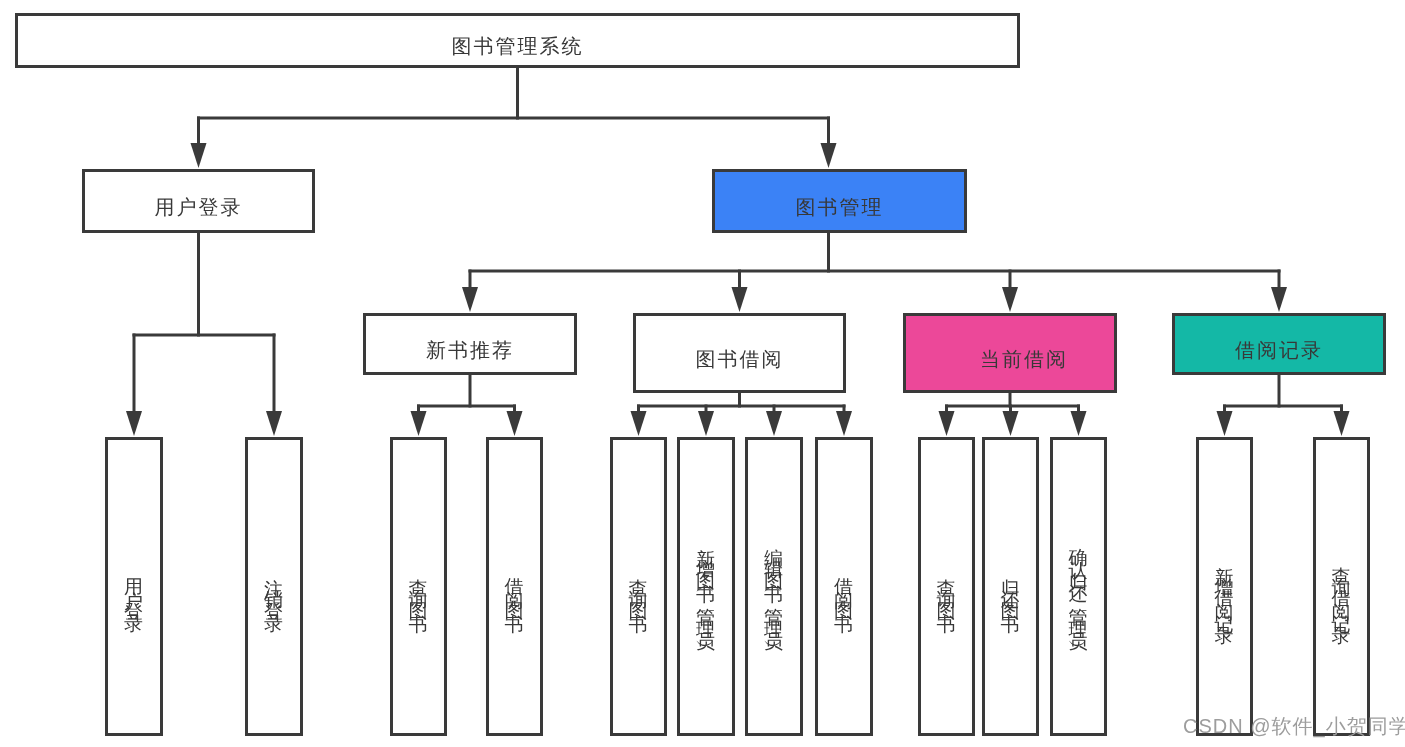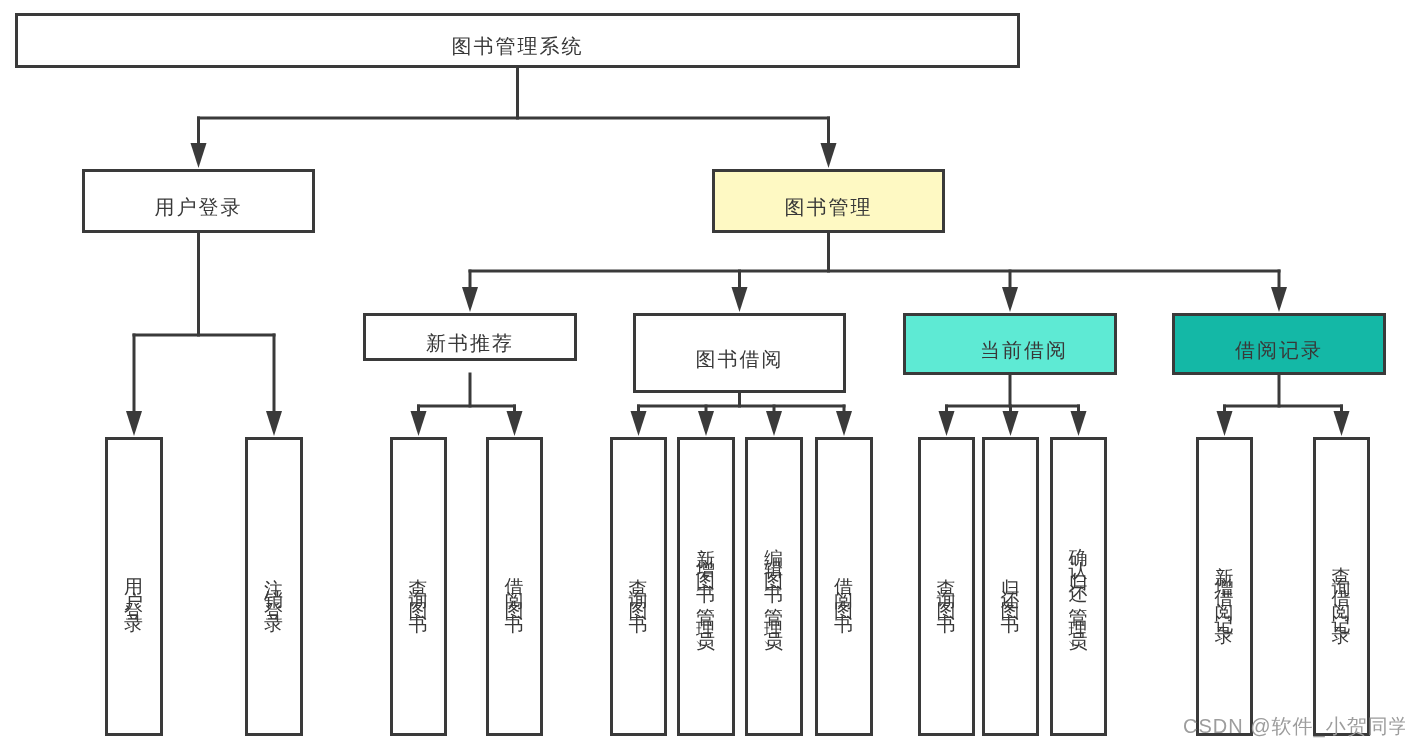"图书管理" div.node { background: #fef9c3 -> #3b82f6; width: 233px -> 255px }
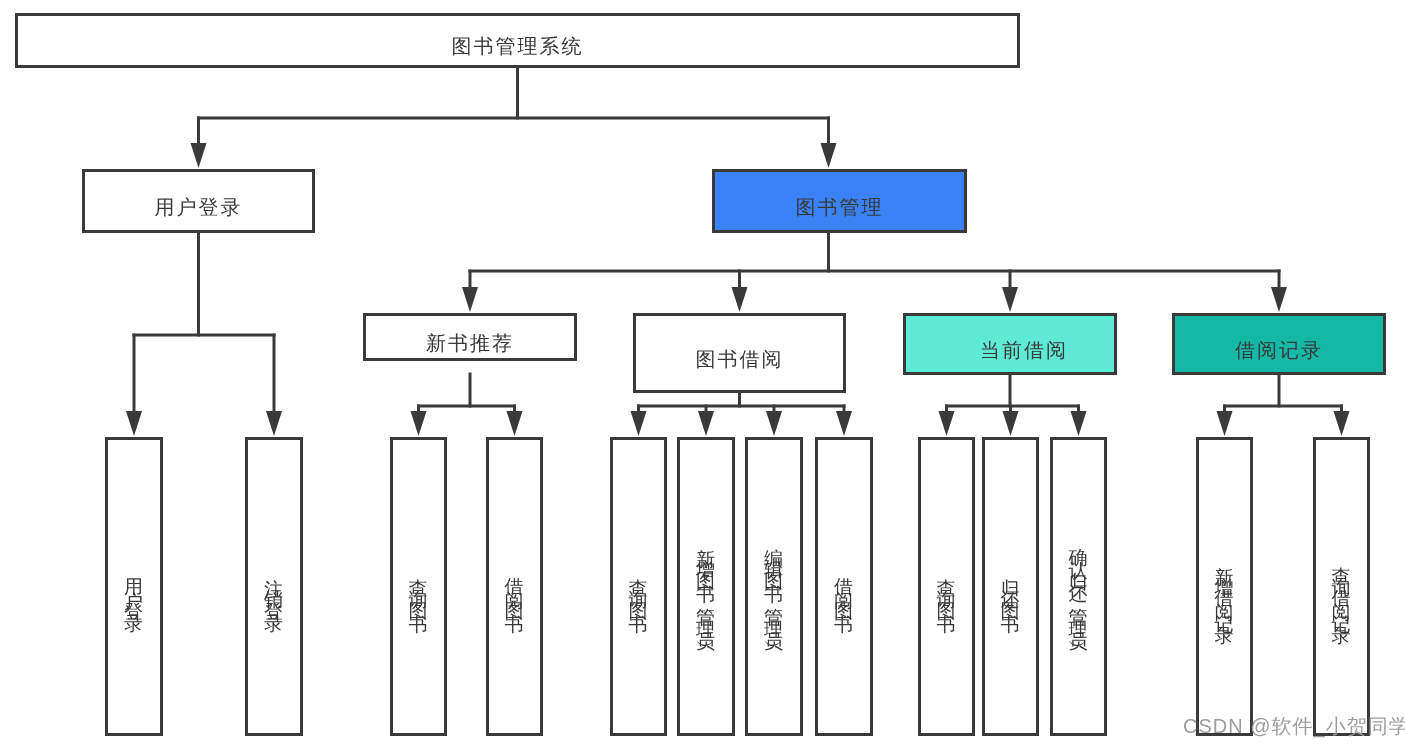"新书推荐" div.node { height: 48px -> 62px }
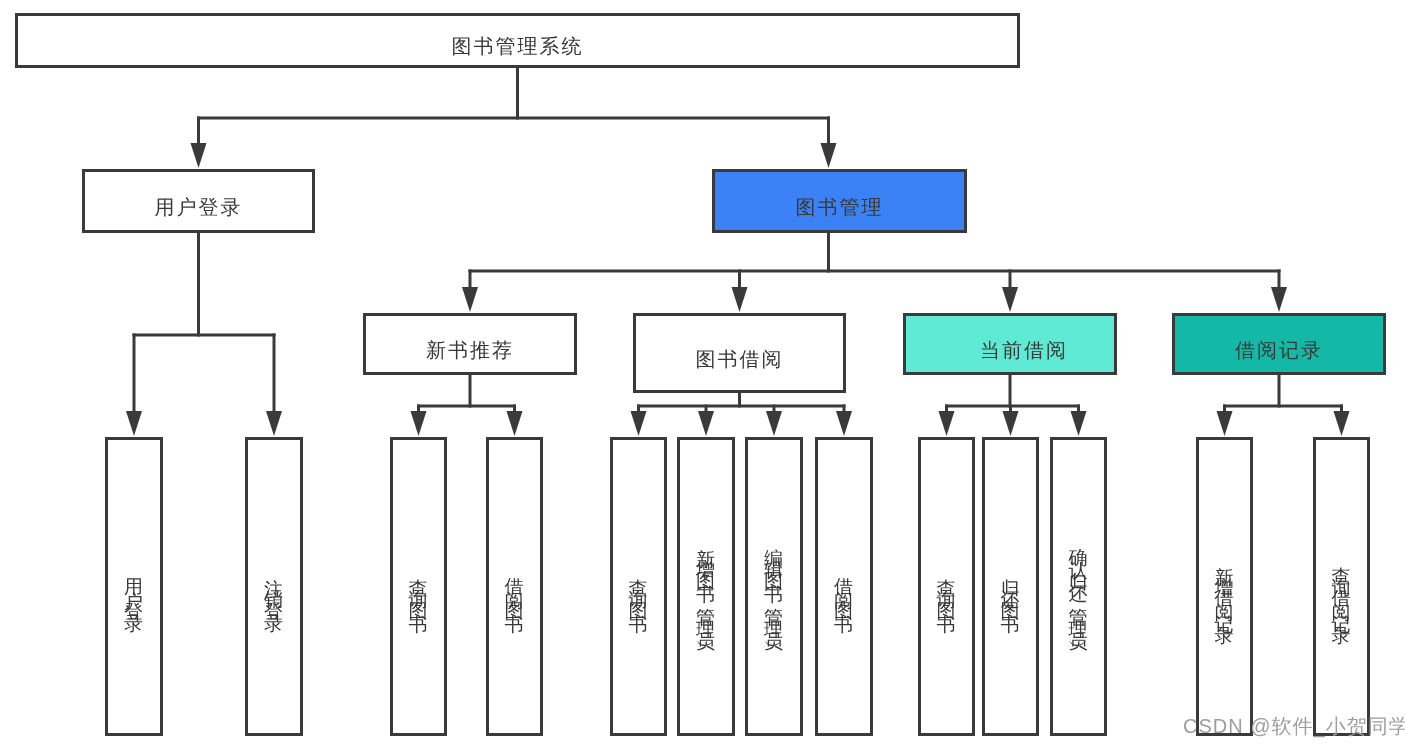"当前借阅" div.node { background: #5eead4 -> #ec4899; height: 62px -> 80px }
